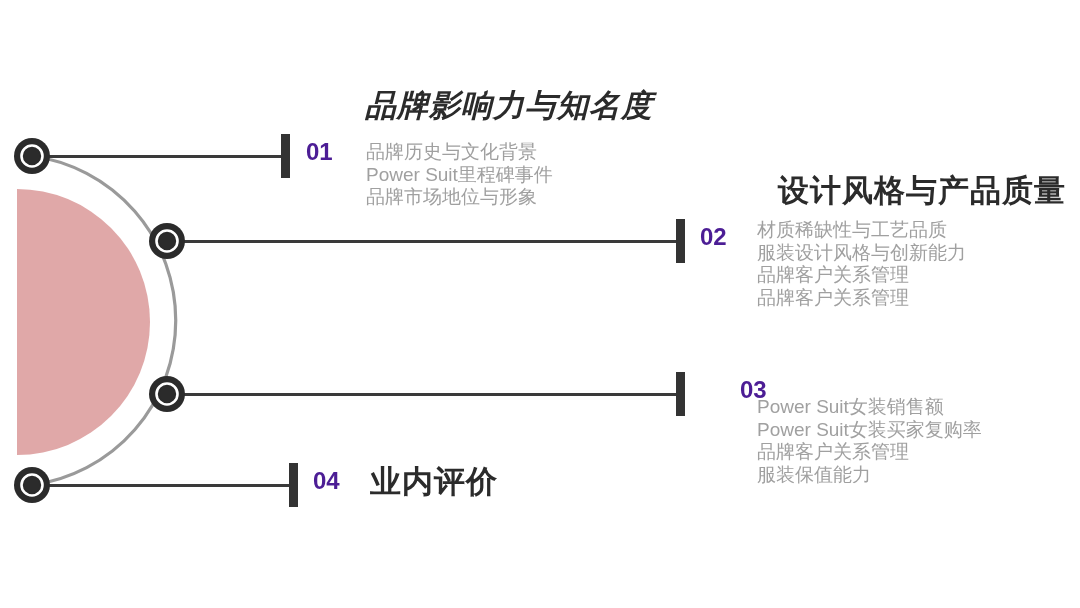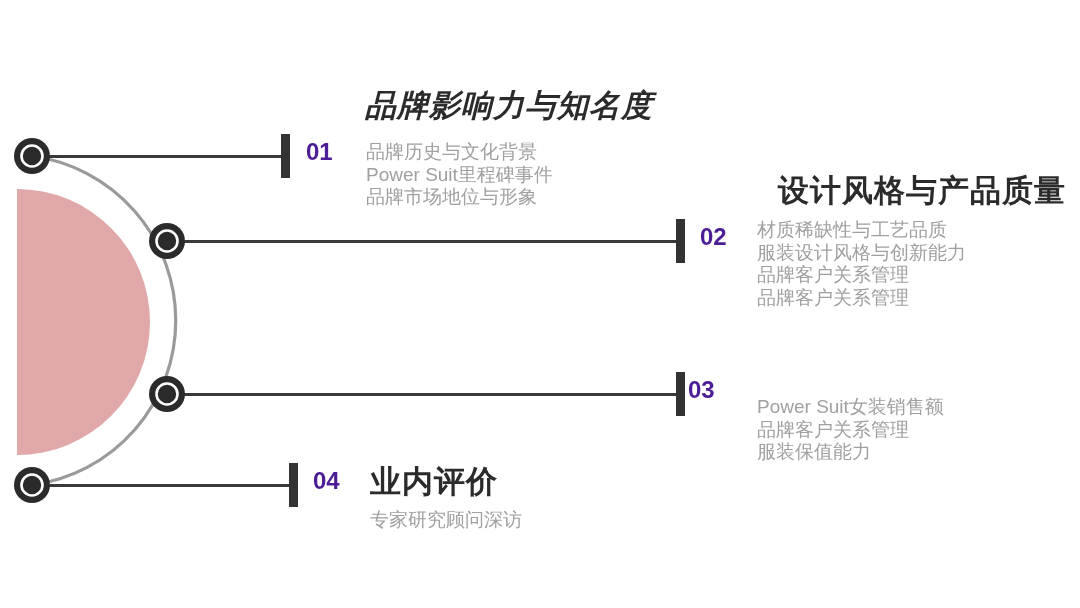"03" div.item-num { left: 688px -> 740px }
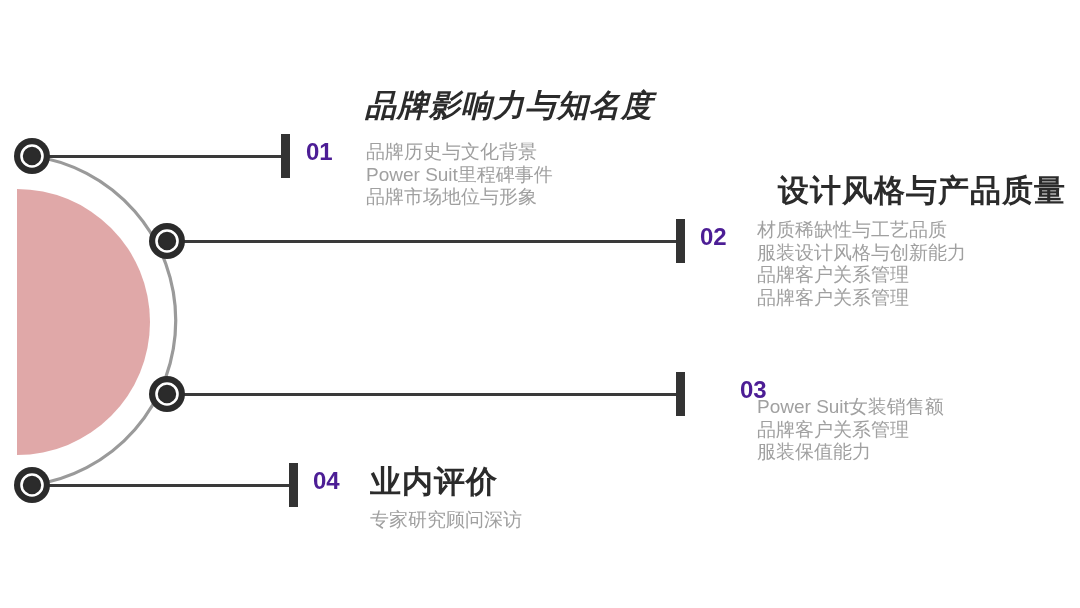"Power Suit女装买家复购率" div { html: none -> <div>Power Suit女装买家复购率</div> }
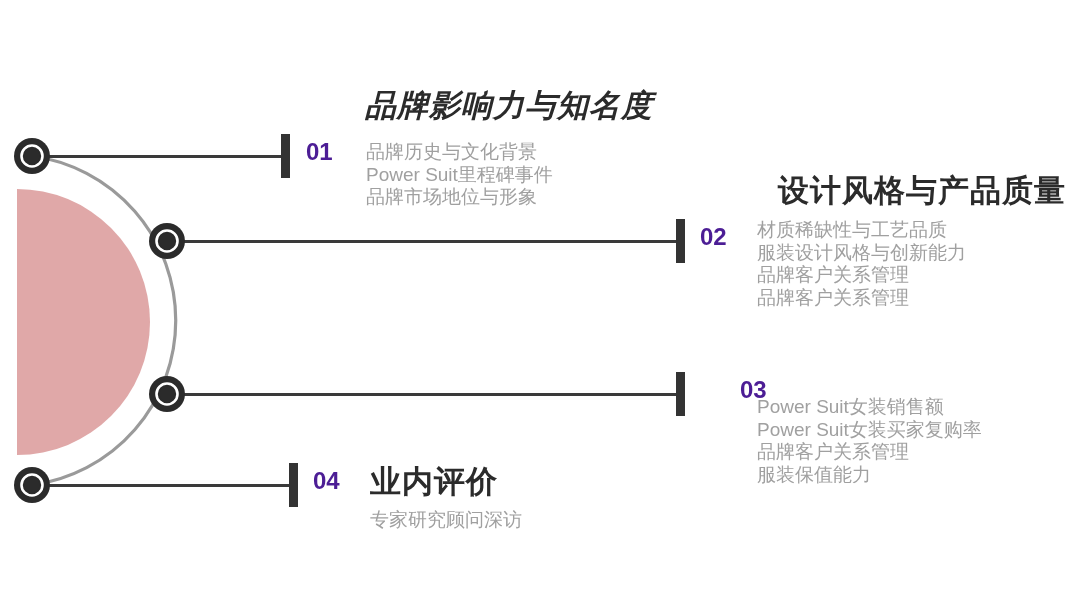"专家研究顾问深访" div.item-bullets { html: <div> <div>专家研究顾问深访</div> </div> -> none }
